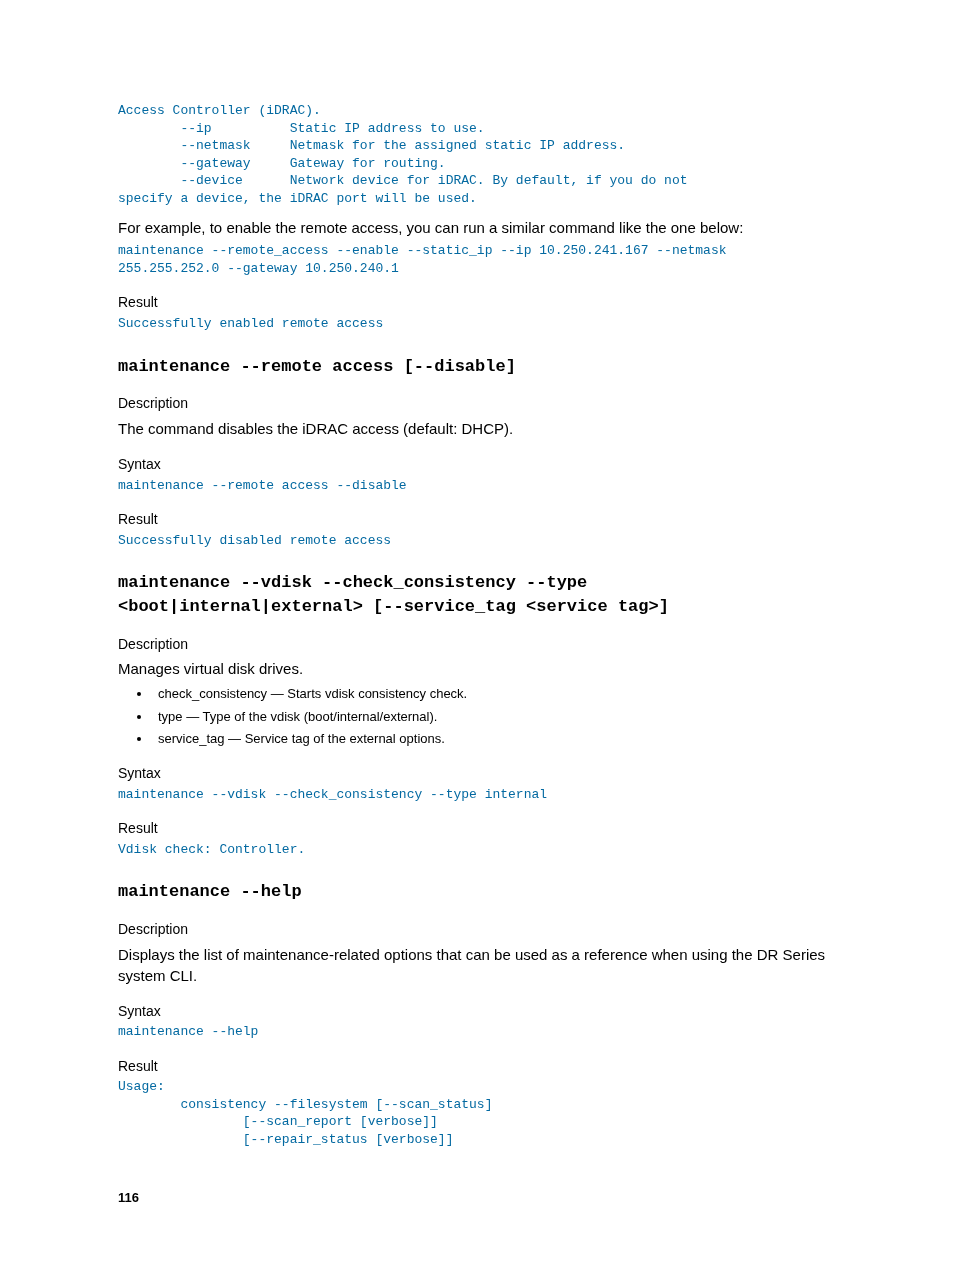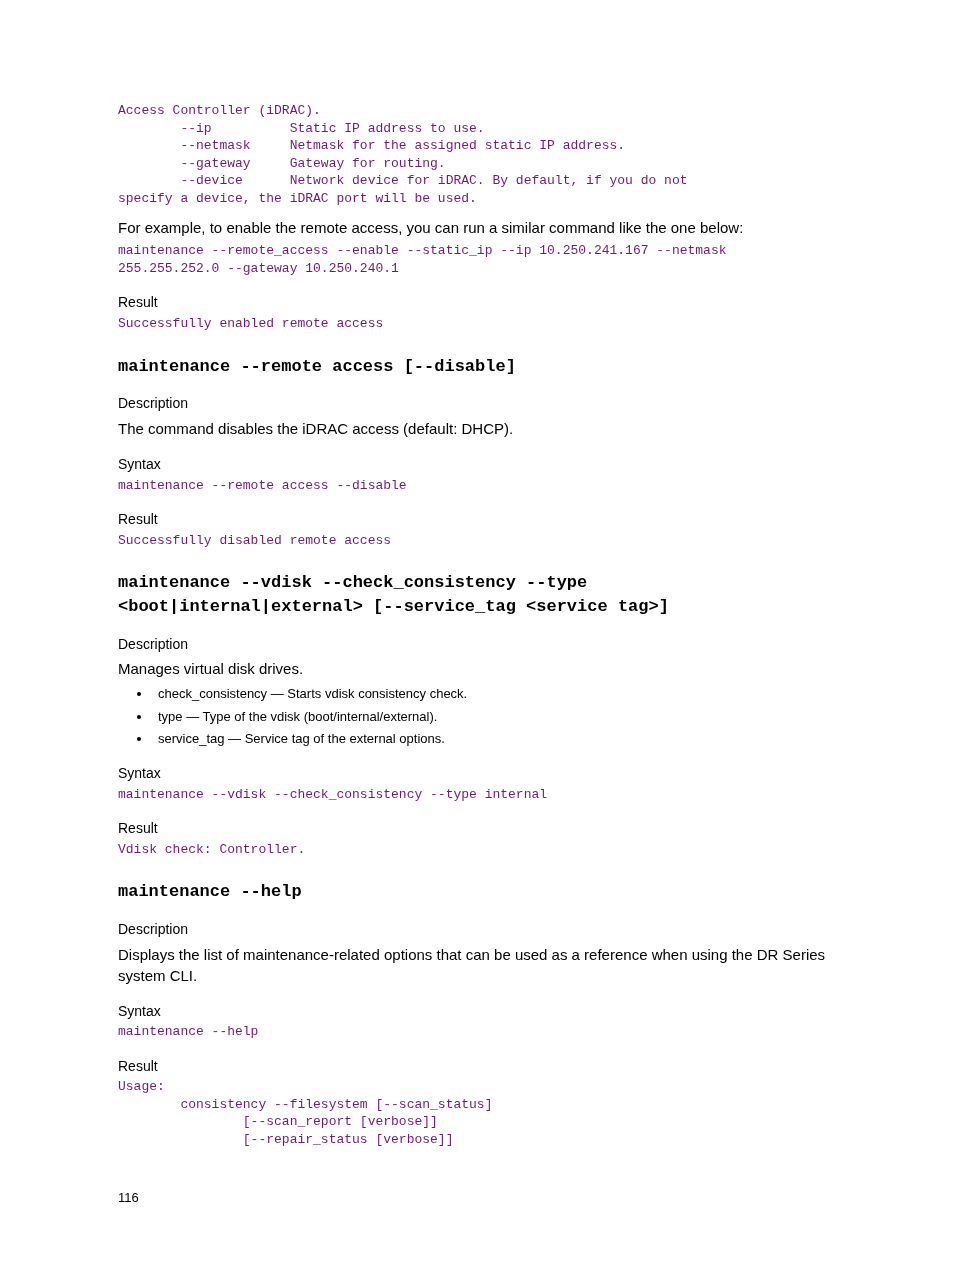"Access Controller (iDRAC)." .mono { color: #701a75 -> #0369a1 }
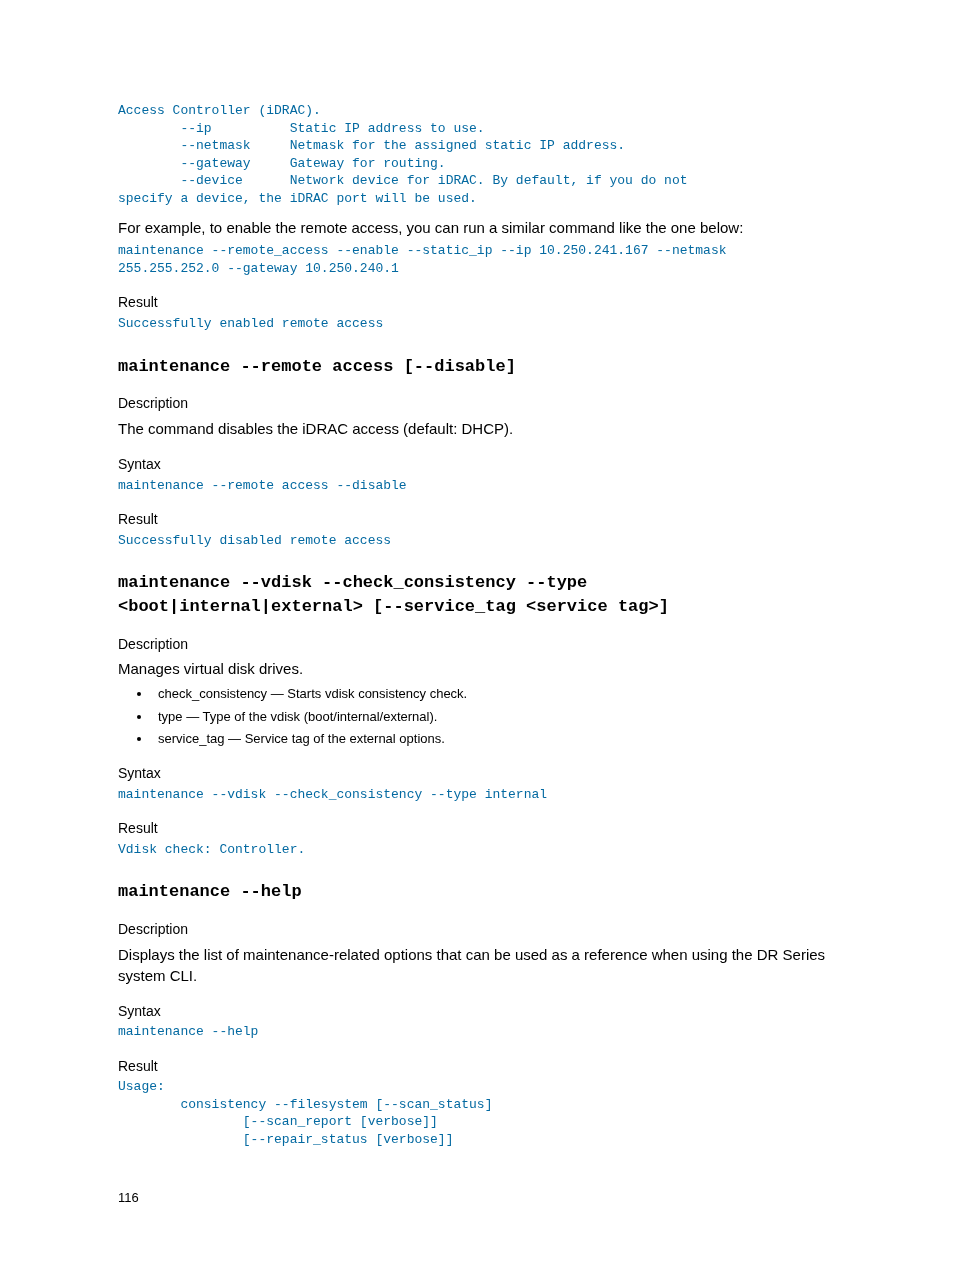"116" .page-num { font-weight: normal -> bold }
